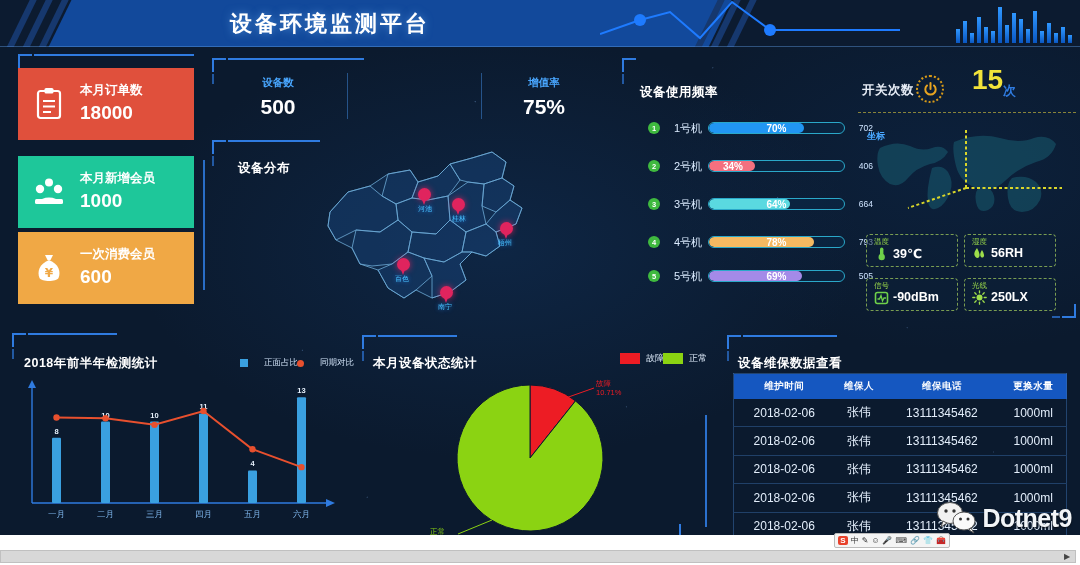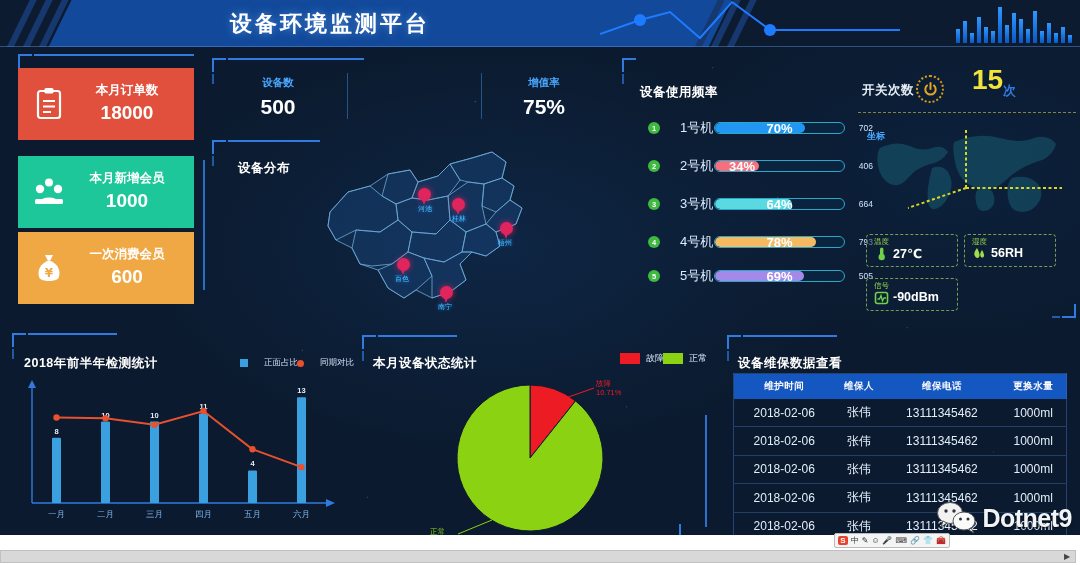"本月订单数" .kpi .txt { text-align: center -> none }
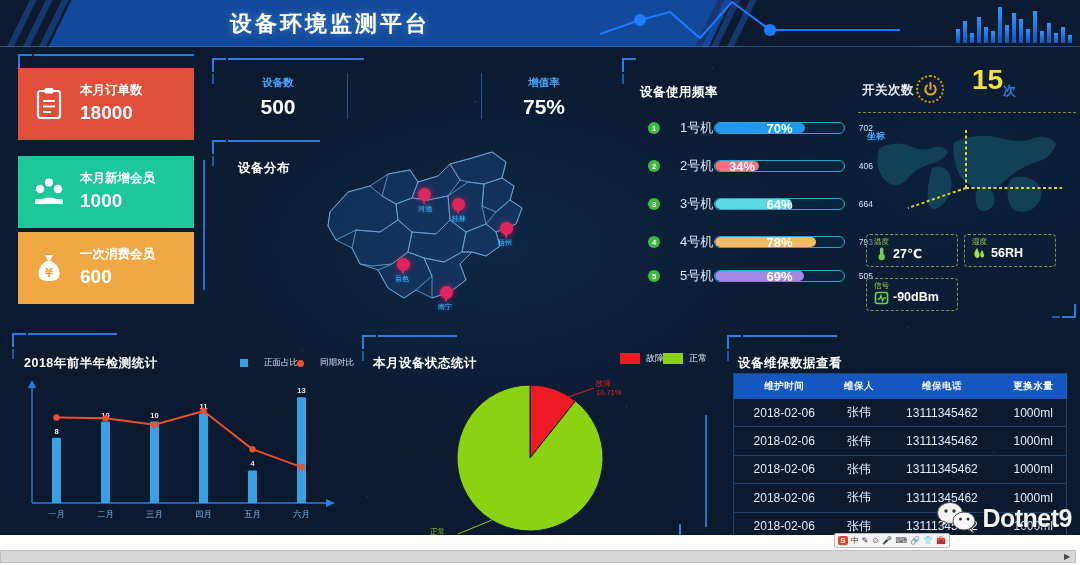"1号机" .usage-name { font-size: 13px -> 11px; margin-left: 20px -> 14px }
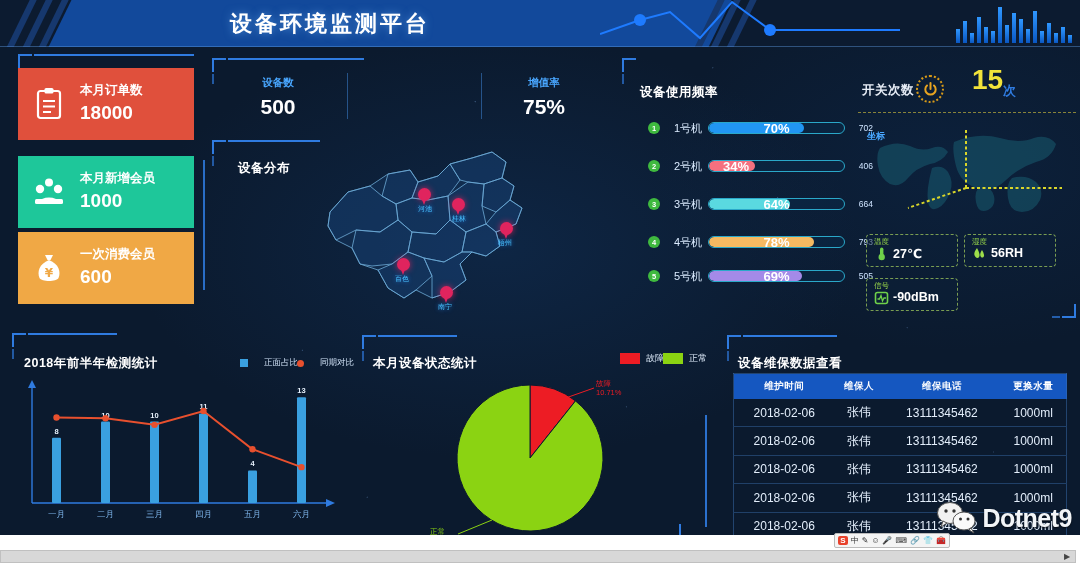"70%" .usage-pct { font-size: 13px -> 10px }
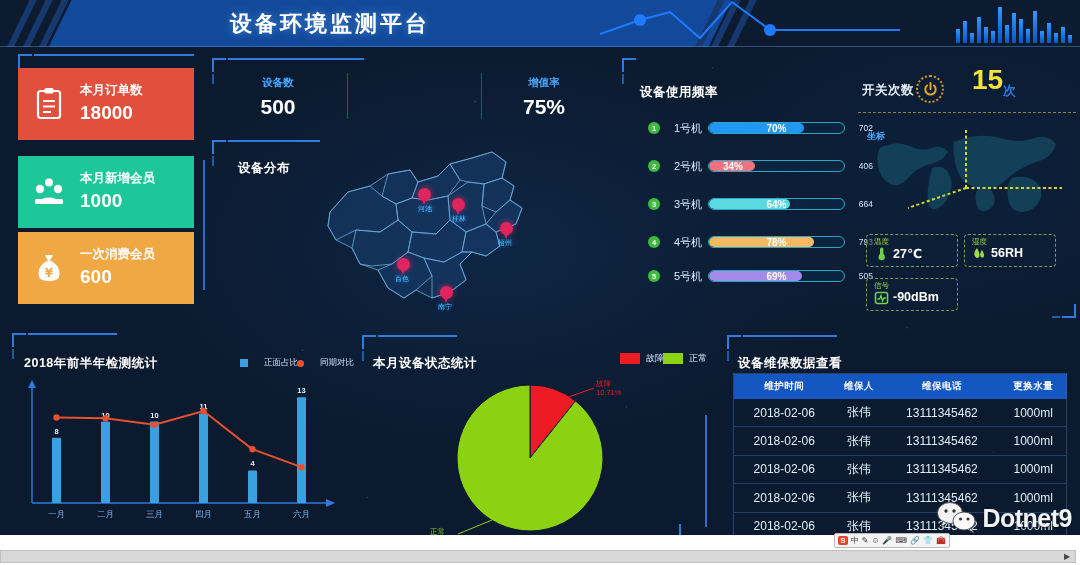"27℃" div.sval { text: 27 -> 39 }
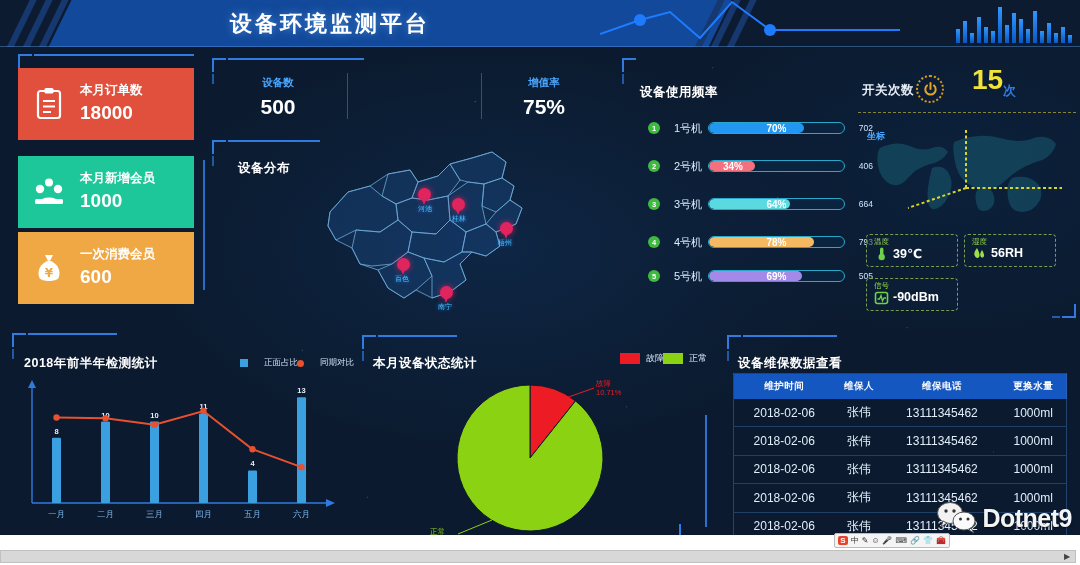"光线" div.sensor { html: none -> <div> <div>光线</div> <div> <svg> <circle></circle> <g> <line></line> <line></line> <line></line> <line></line> <line></line> <line></line> <line></line> <line></line> </g> </svg> </div> <div>250LX</div> </div> }
